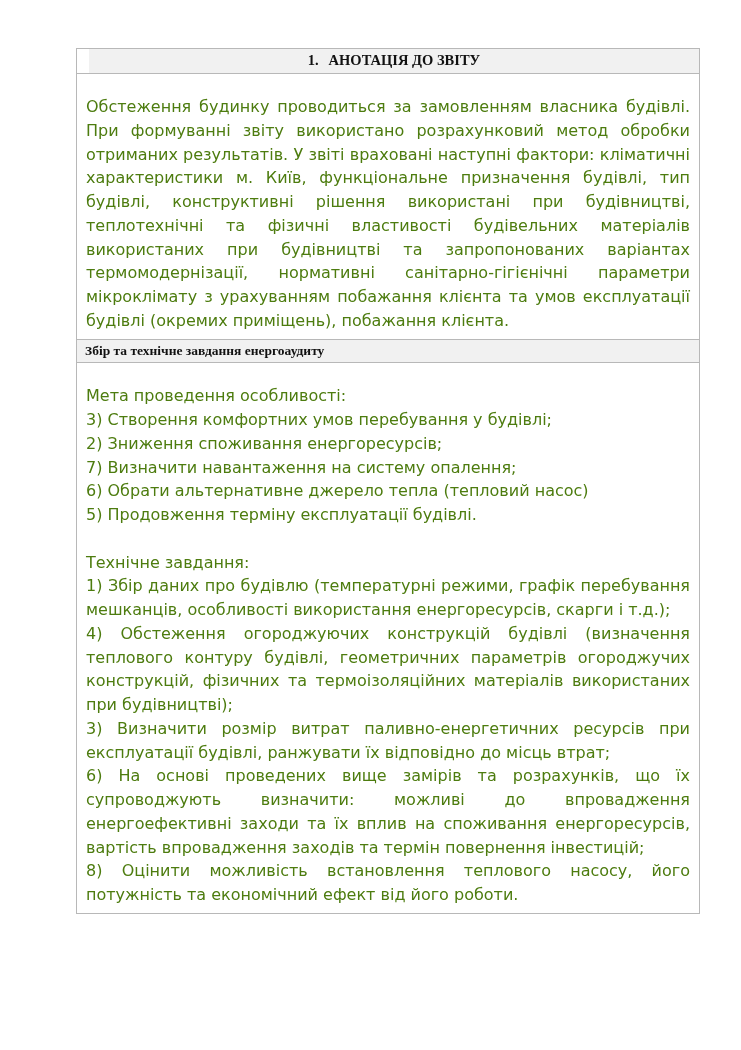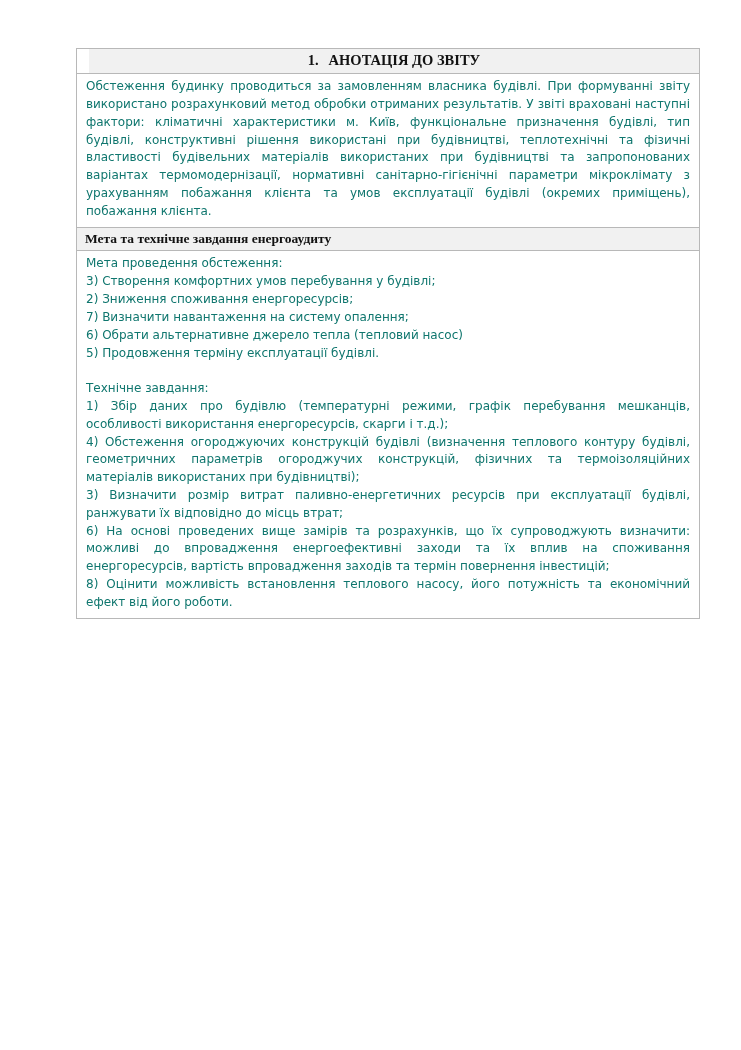"Обстеження будинку проводиться за" .body-cell { color: #0f766e -> #4d7c0f; font-size: 12px -> 16px; padding: 4px 9px 6px 9px -> 21px 9px 6px 9px }
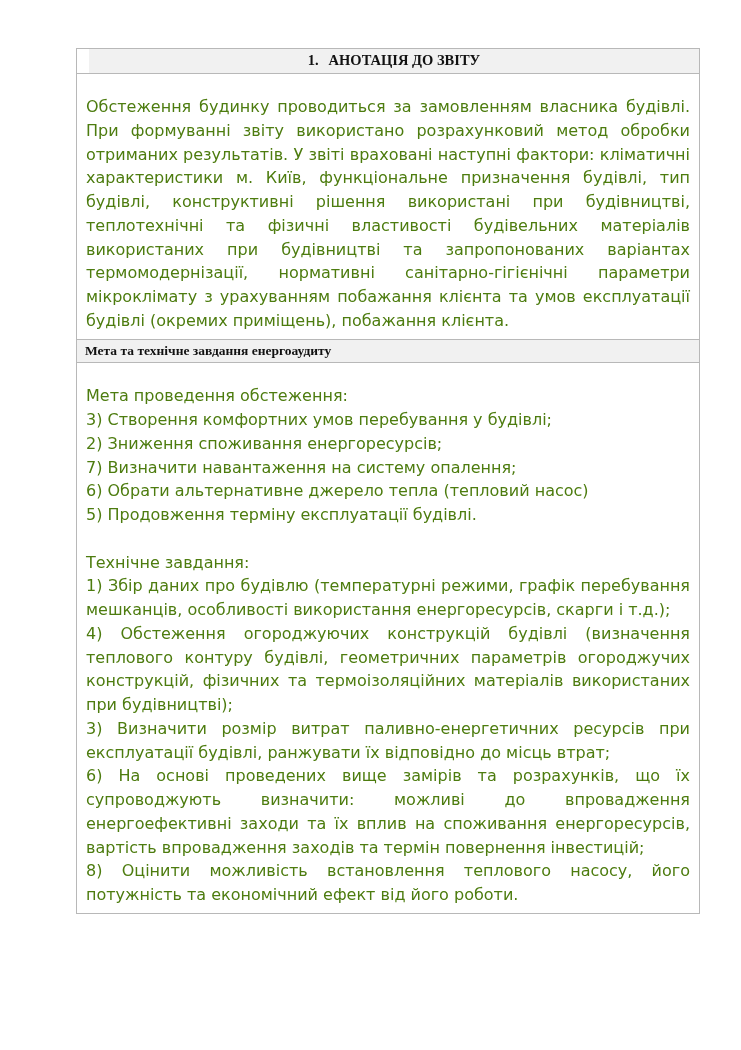"Мета та технічне завдання енергоаудиту" div.band { text: Мета -> Збір }
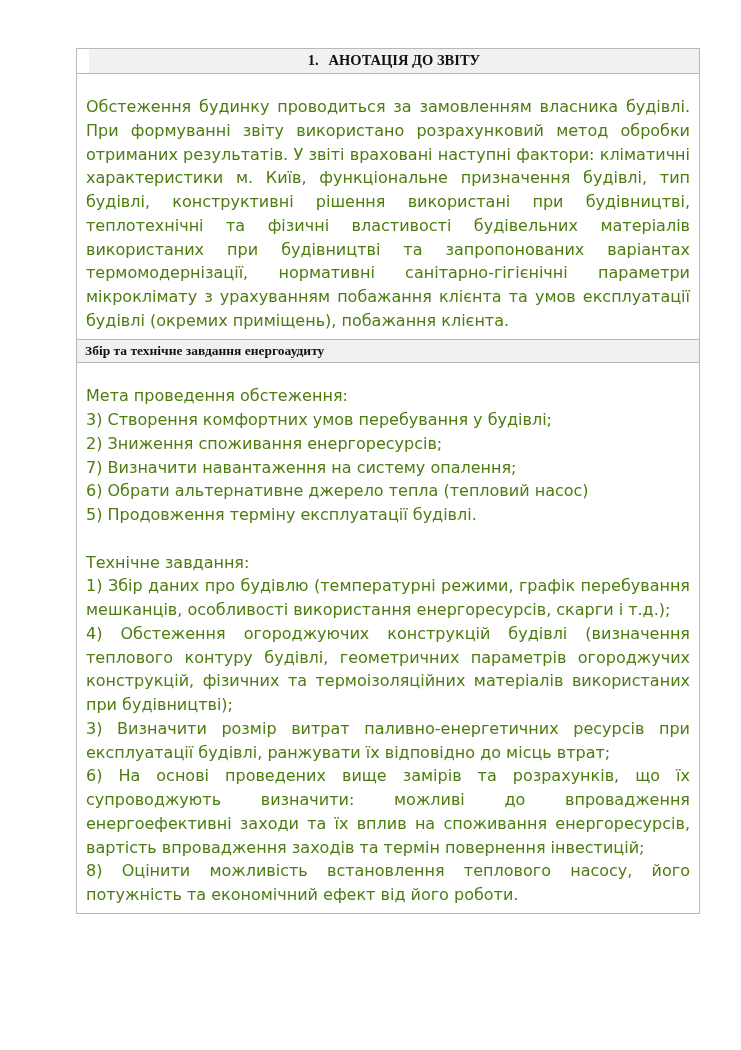"Мета проведення обстеження:" span.ln { text: обстеження -> особливості }
